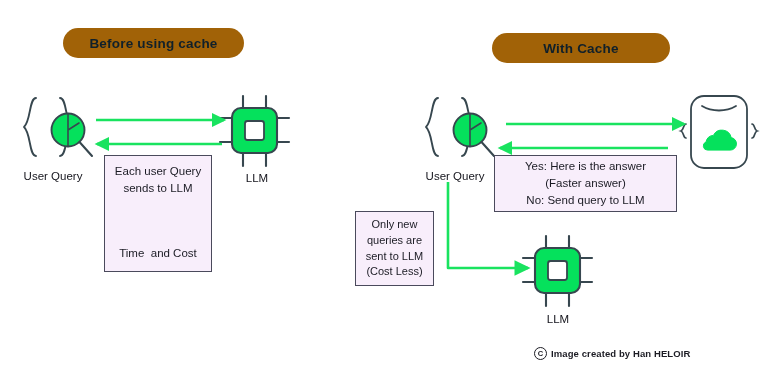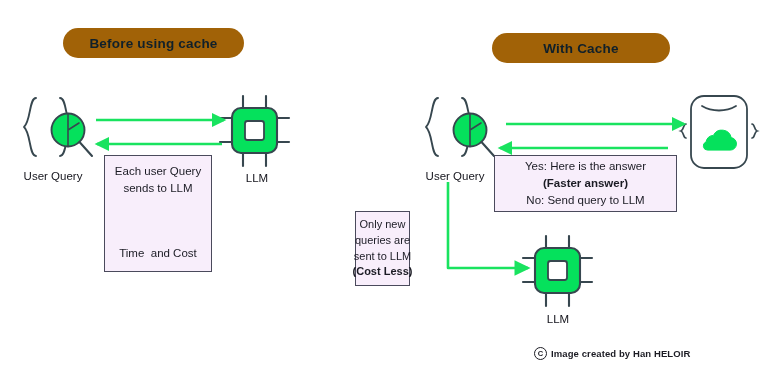"(Faster answer)" .note .bold { font-weight: 700 -> 400 }
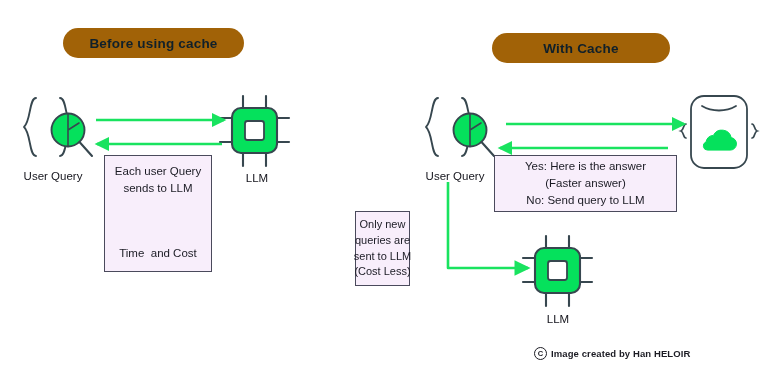"Only new" #note-only { width: 55px -> 79px }
